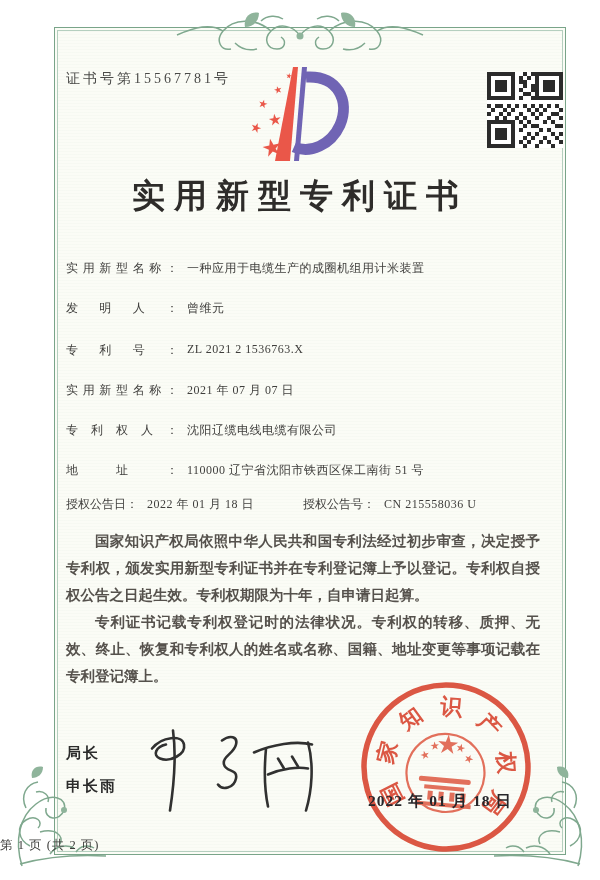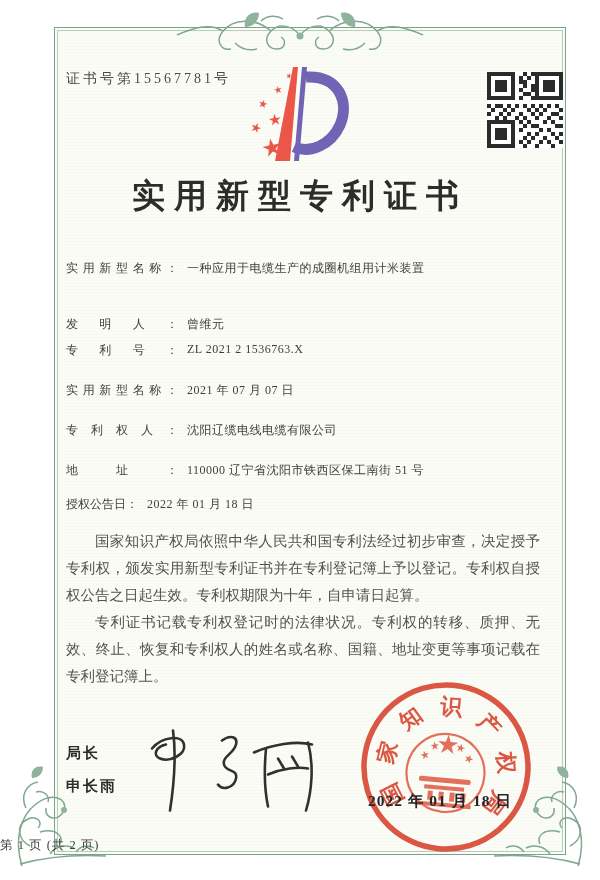"发明人： 曾维元" div.abs { top: 316px -> 300px }
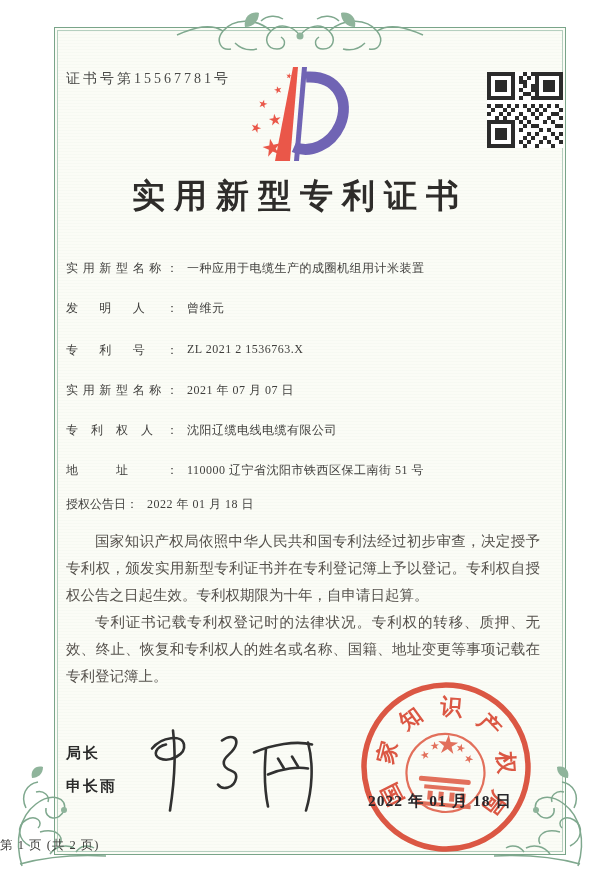"授权公告号： CN 215558036 U" div.abs { html: none -> <div> <span>授权公告号：</span><span>CN 215558036 U</span> </div> }
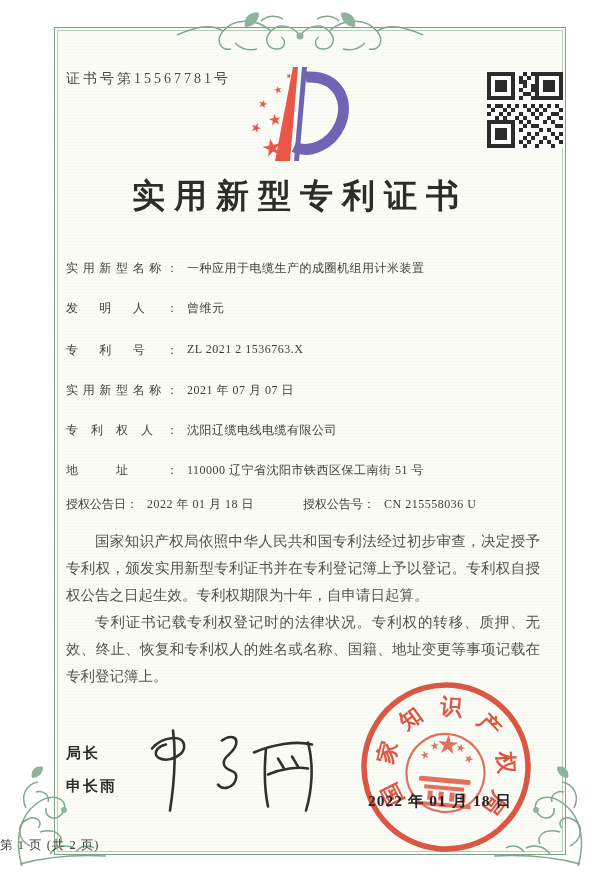"国家知识产权局依照中华人民共和国专利法经过初步审查，决定授予专利权，颁发实用新型" .paras { font-weight: none -> bold }
